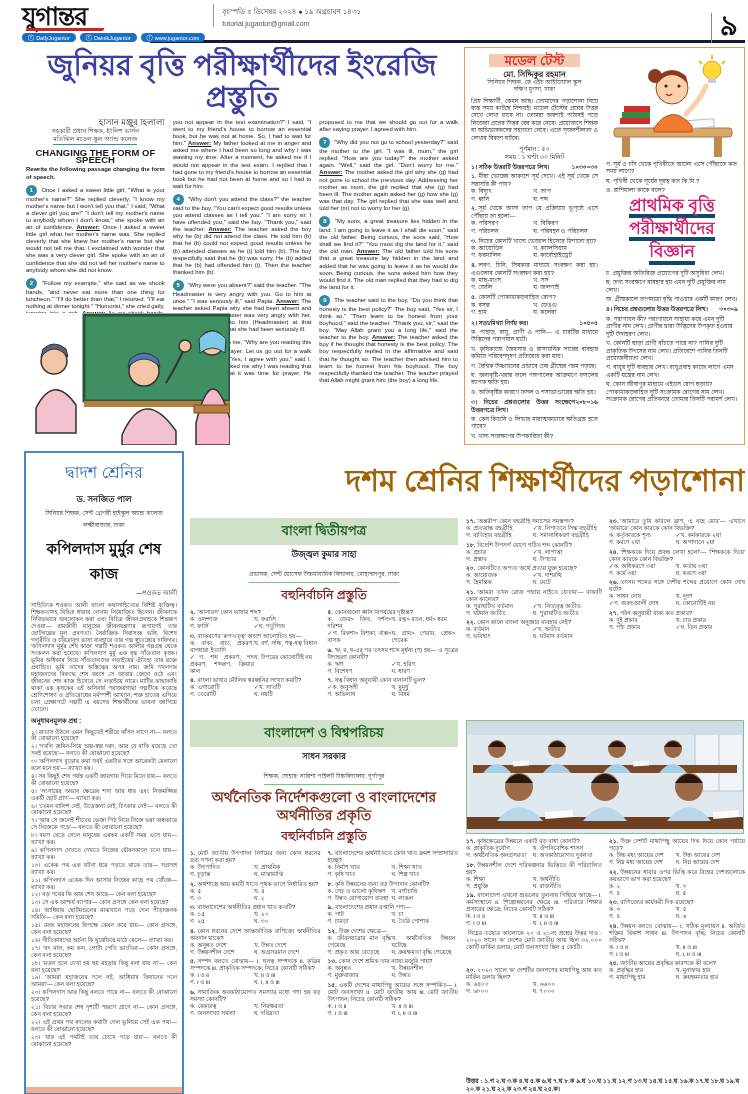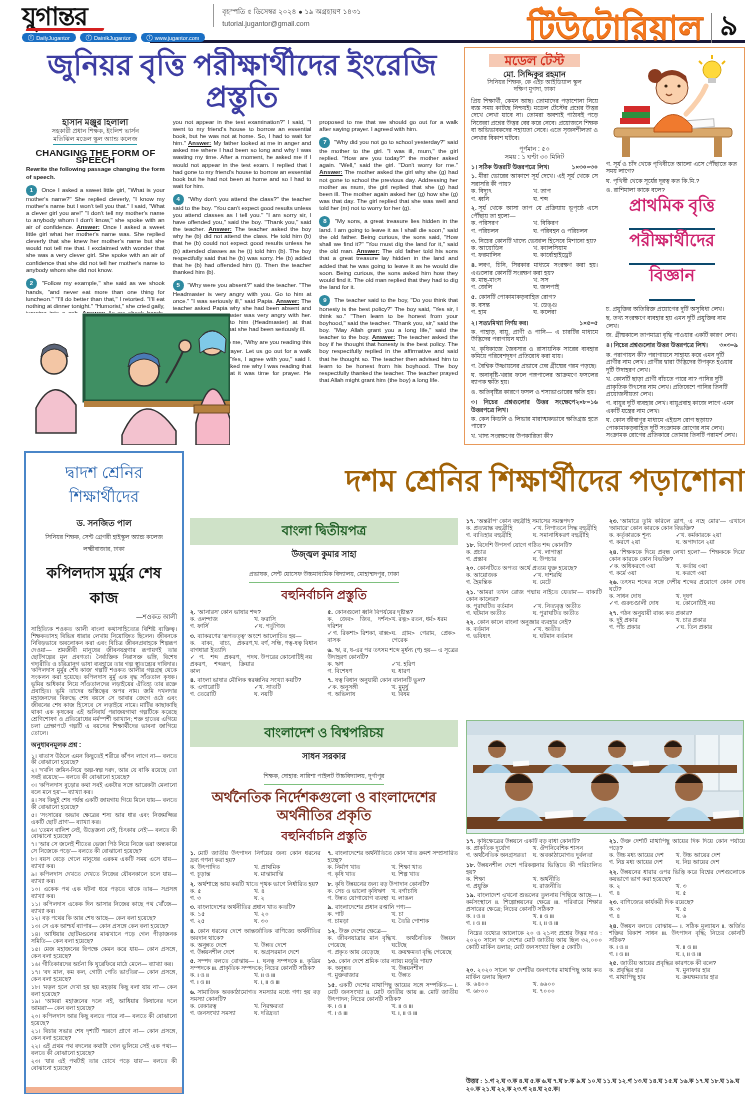"টিউটোরিয়াল" div.sect { html: <div>টিউটোরিয়াল</div> -> none }
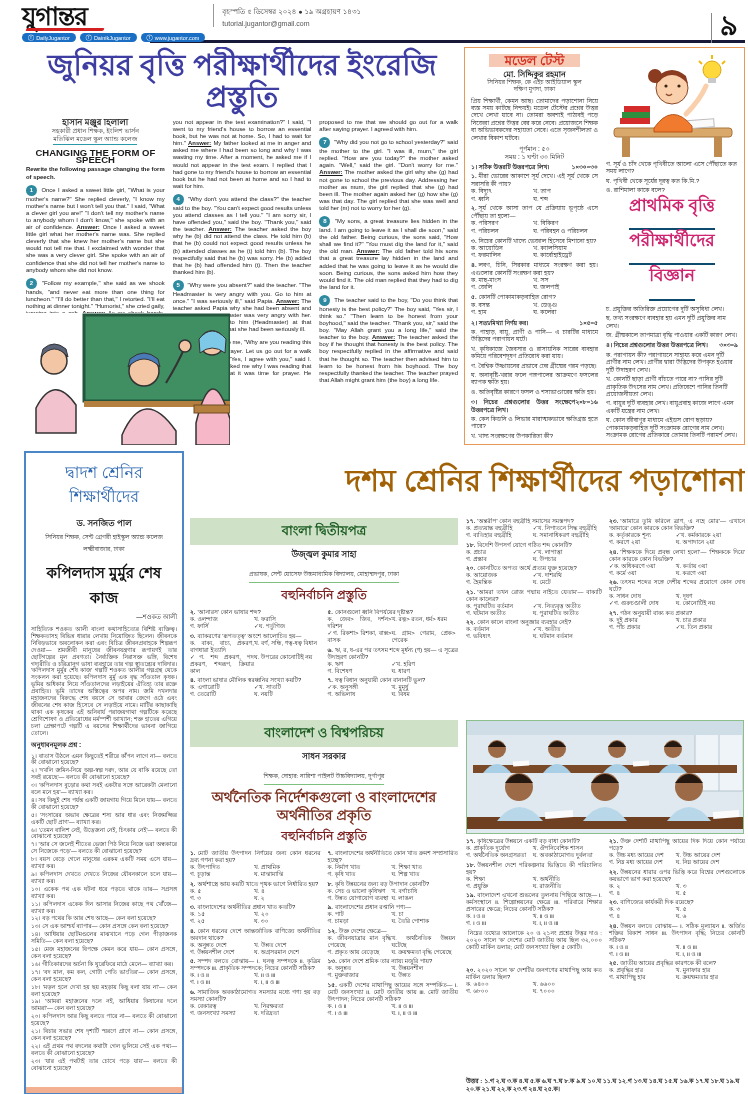"হাসান মঞ্জুর হিলালী" .byline .bn { font-weight: bold -> normal; text-align: none -> right }
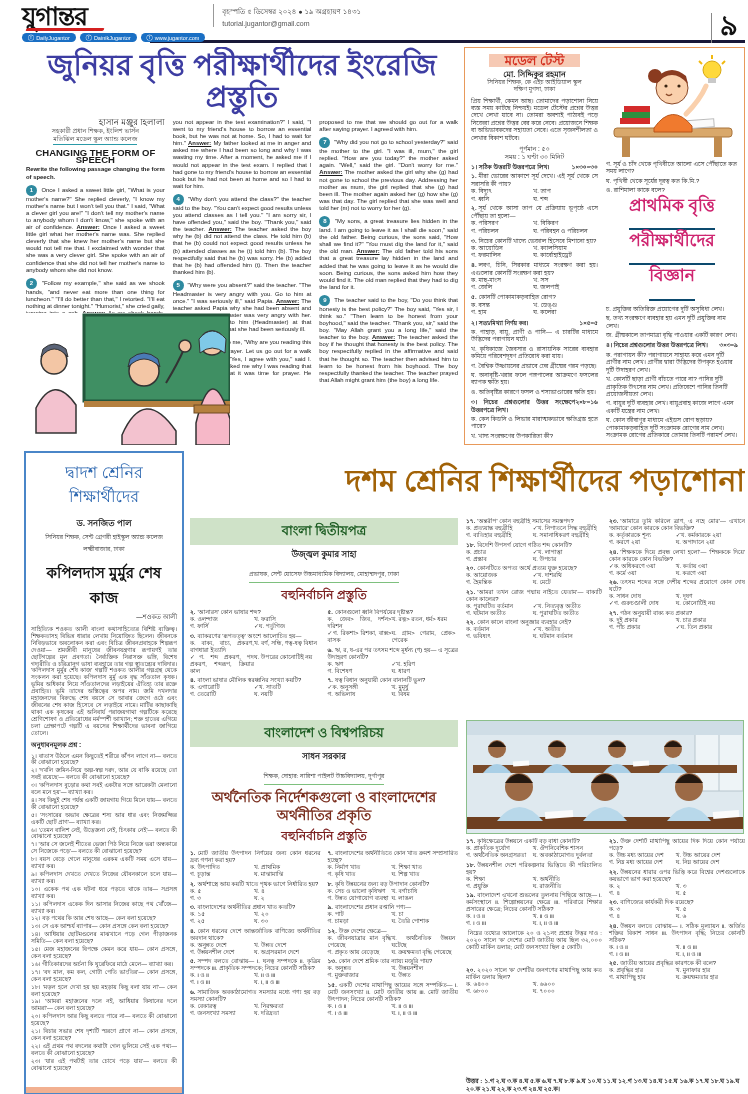"প্রাথমিক বৃত্তি" .ptitle .ul { border-bottom: 2px solid #0c4a6e -> 4px solid #0c4a6e; padding-bottom: 19px -> 5px }
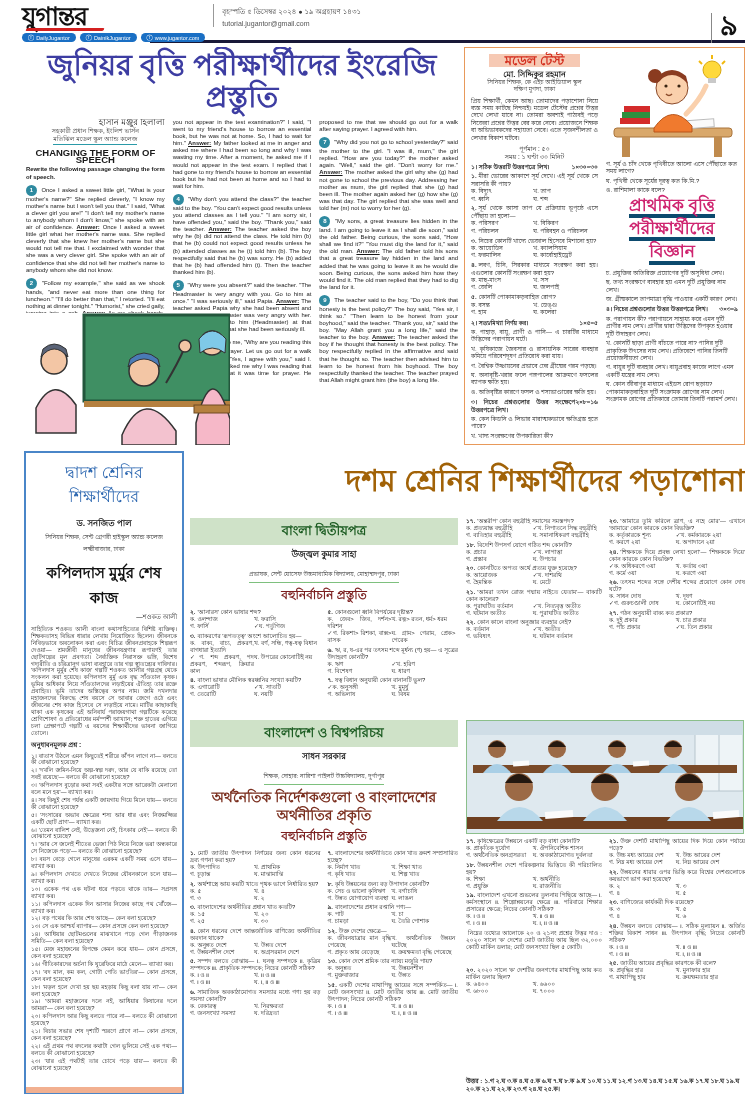"শিক্ষার্থীদের" div.b1t { html: <div>শিক্ষার্থীদের</div> -> none }
